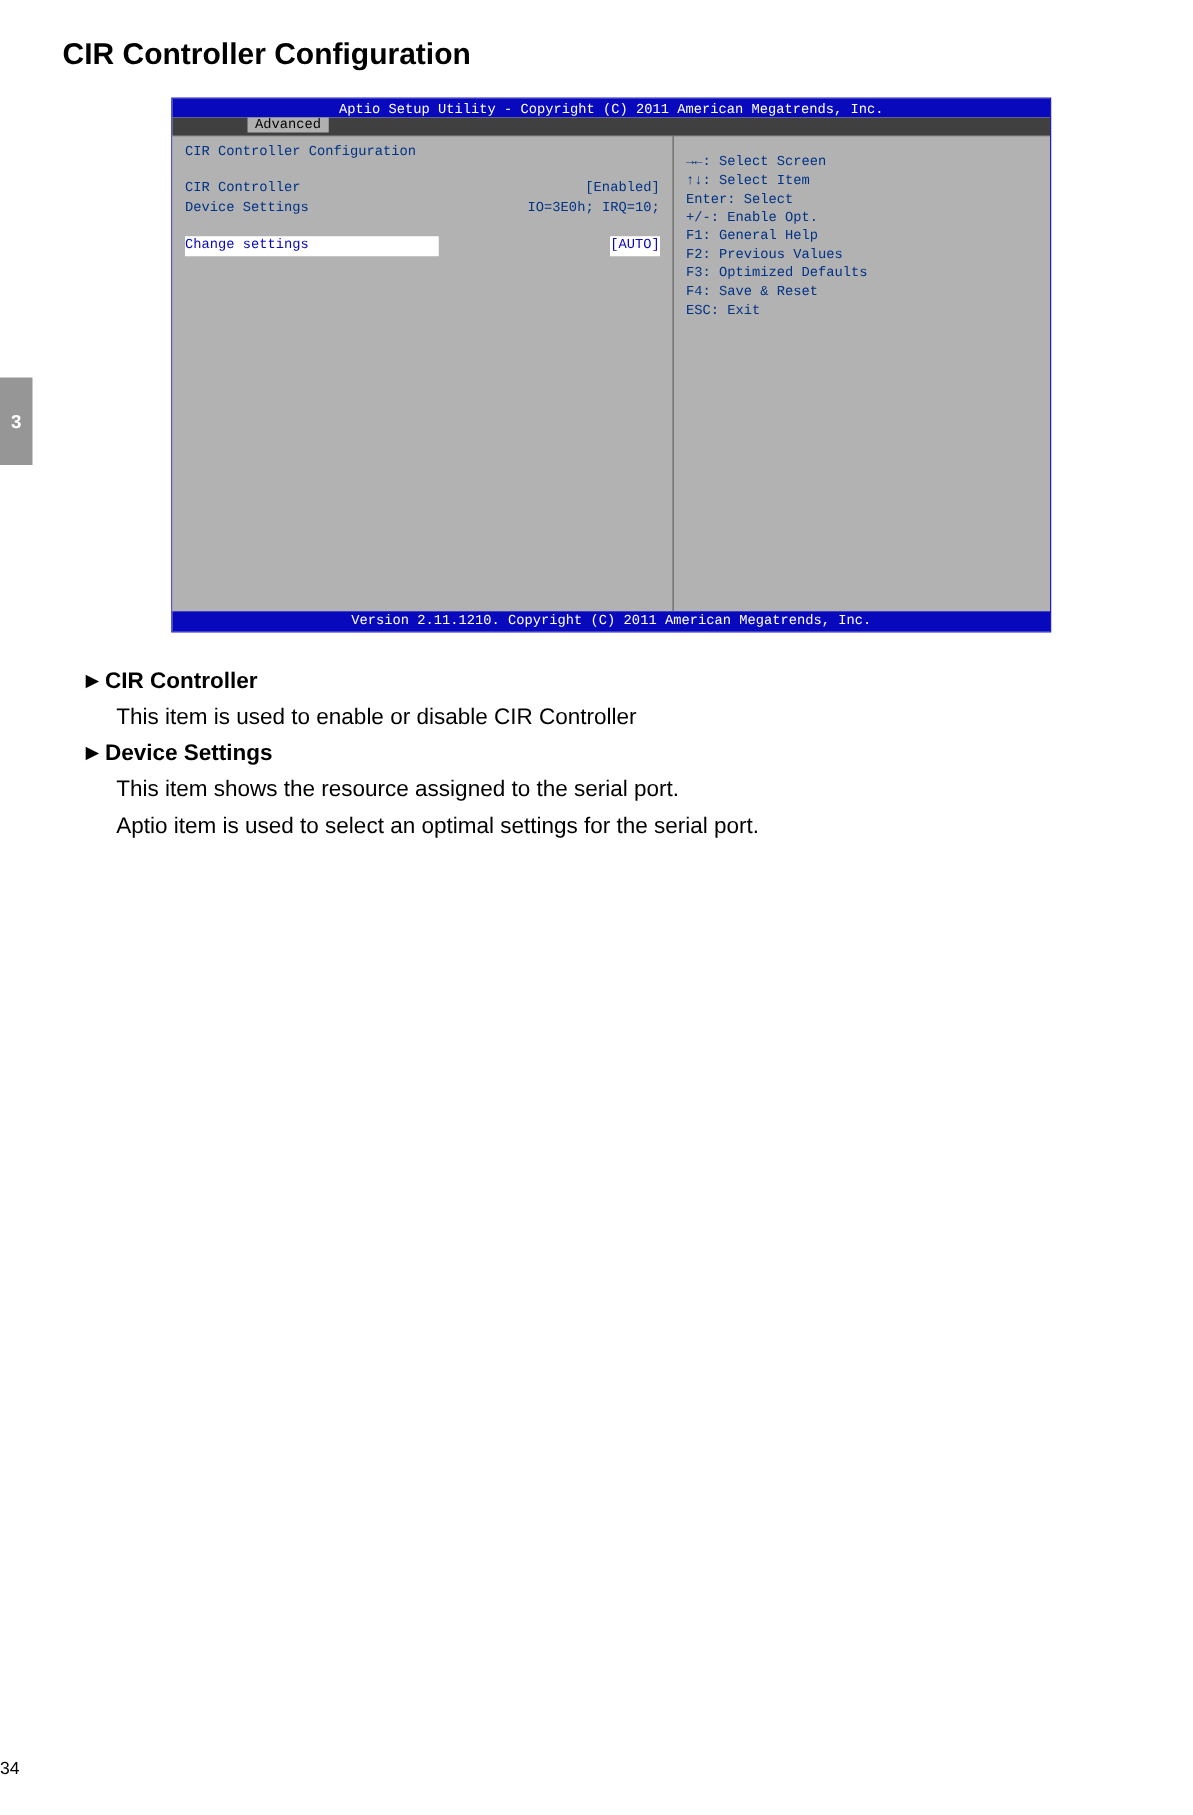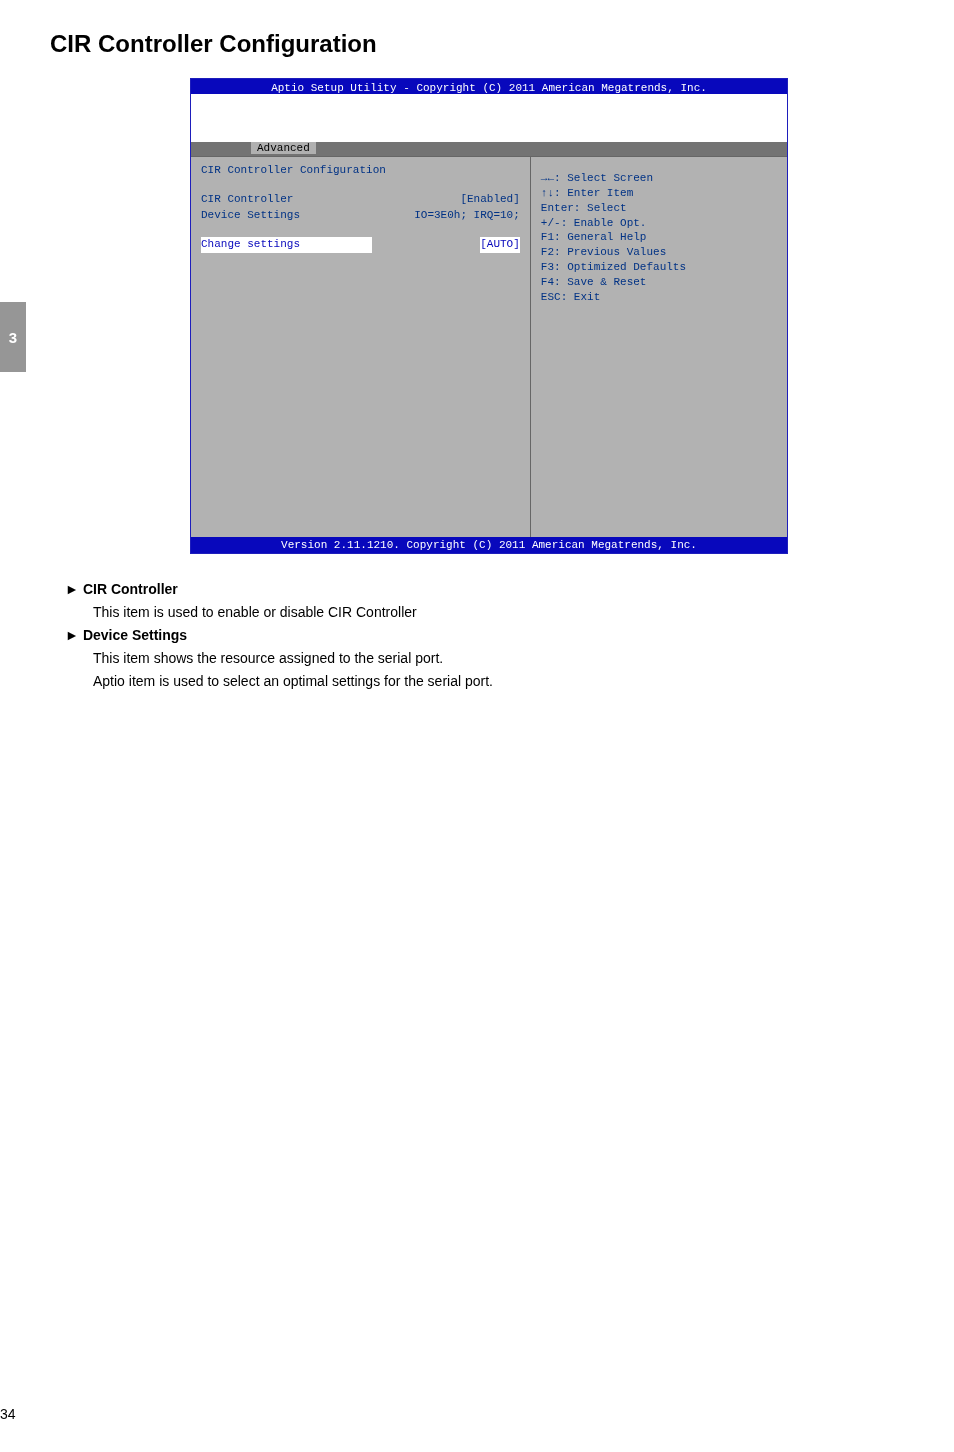"Aptio Setup Utility - Copyright" .bios-screen { width: 598px -> 704px }
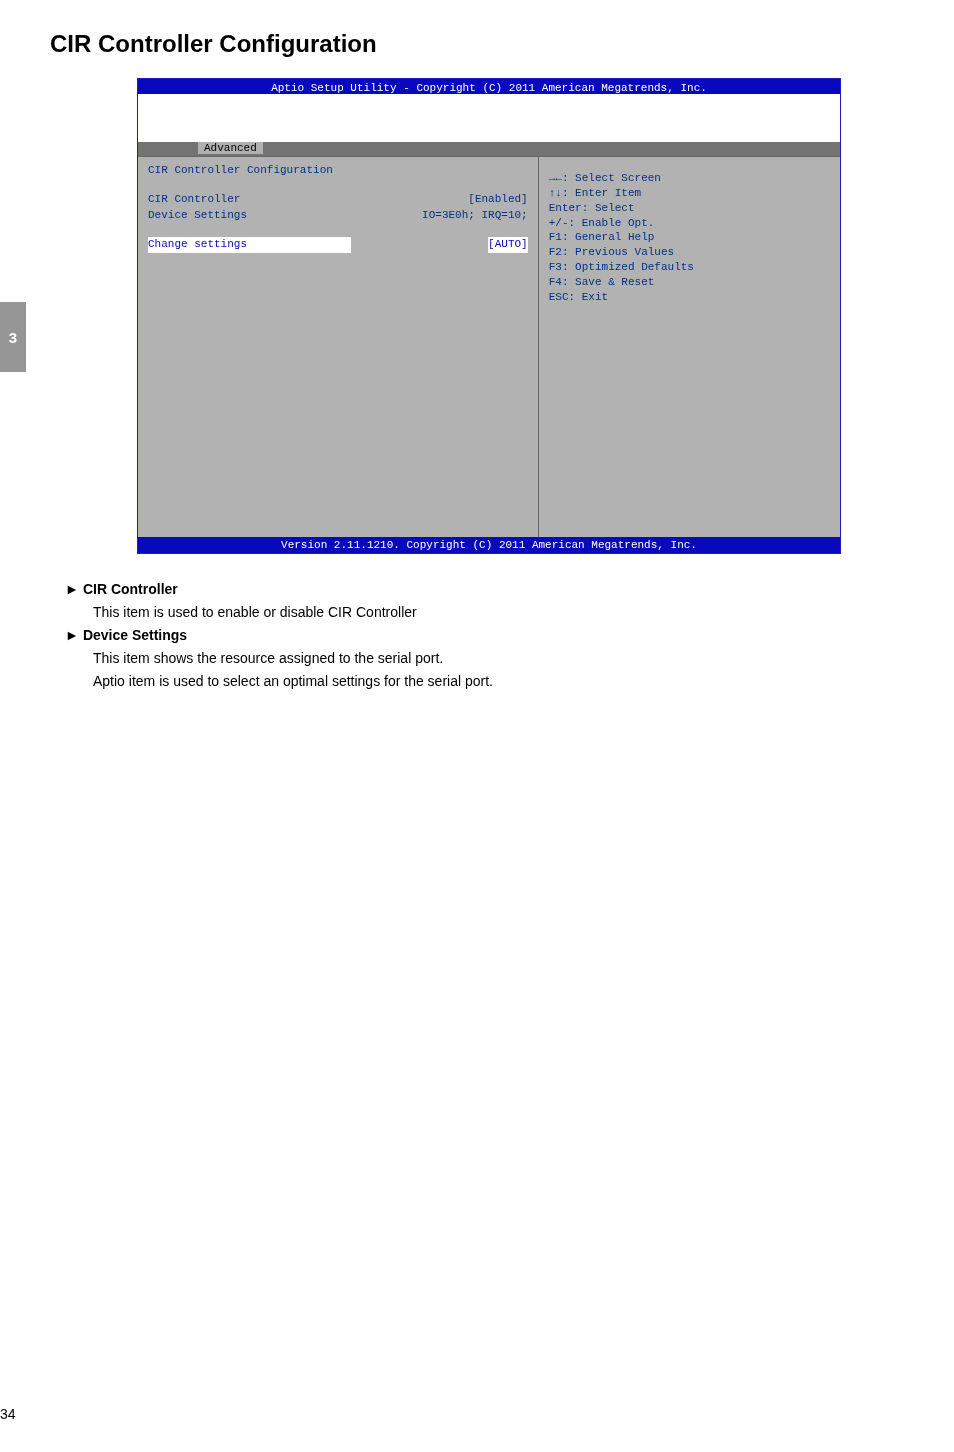"Advanced" .bios-tab-row { background: #737373 -> #404040; margin-top: 48px -> none }
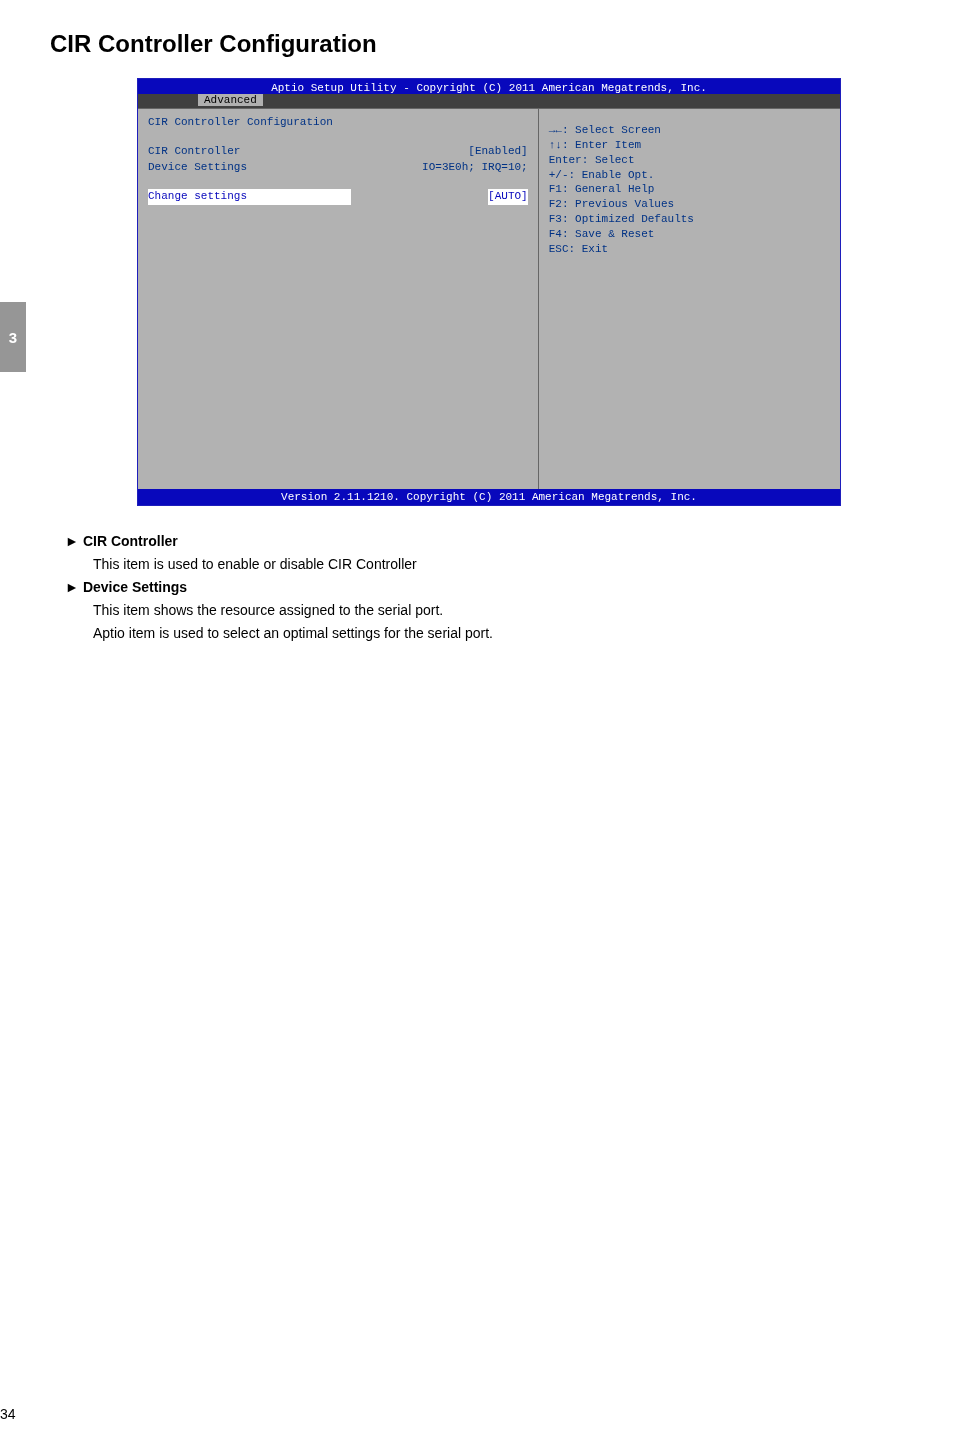"↑↓: Enter Item" div.bios-help-line { text: Enter -> Select }
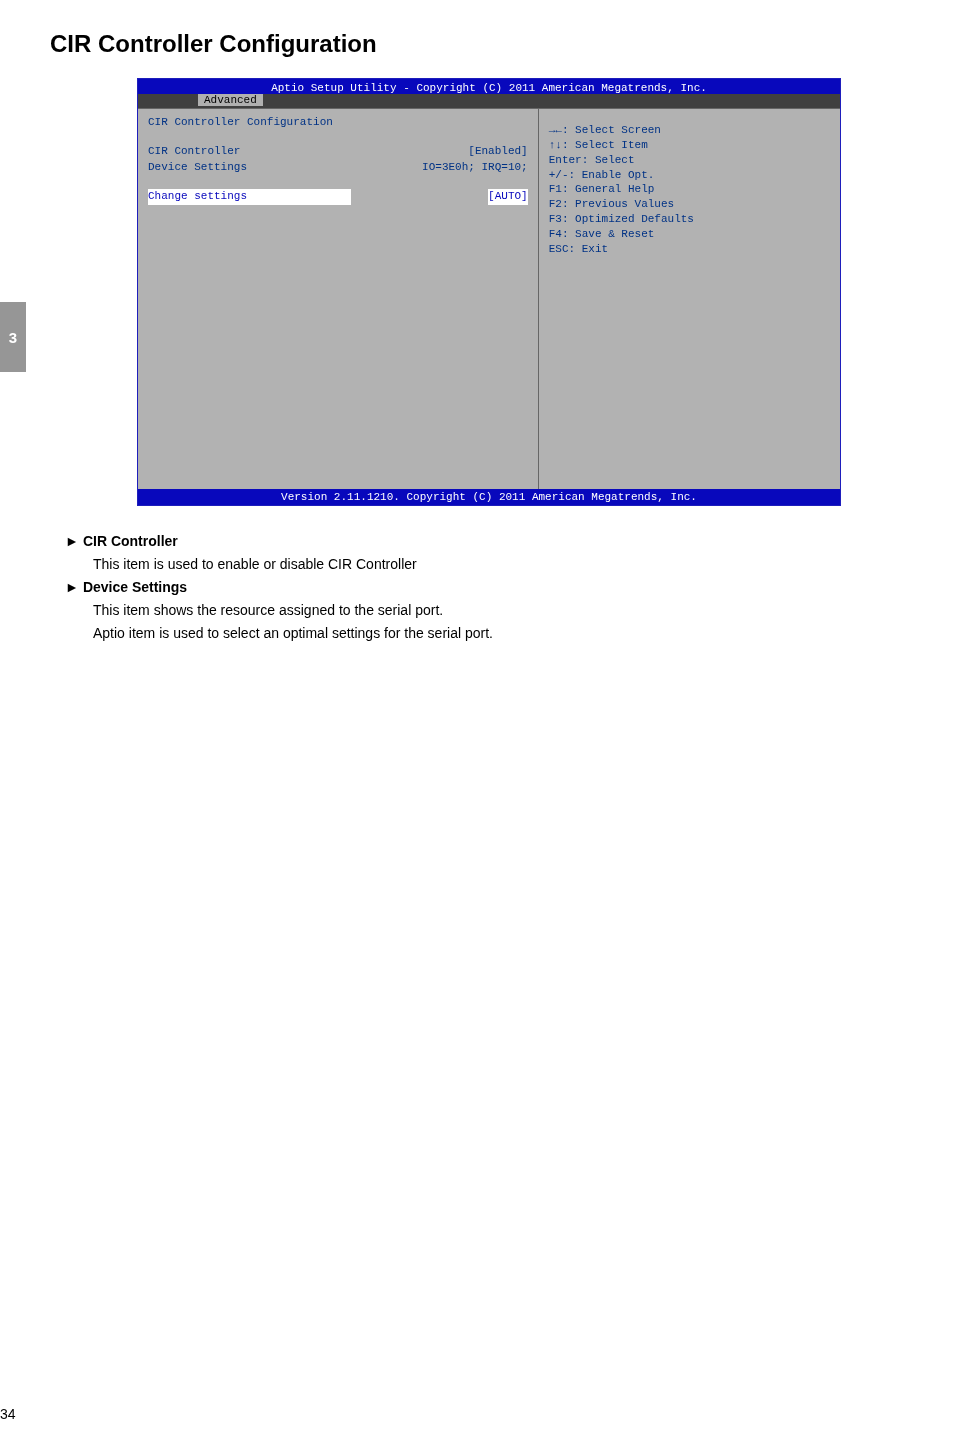"► CIR Controller" .desc-section { font-size: 14px -> 18px }
